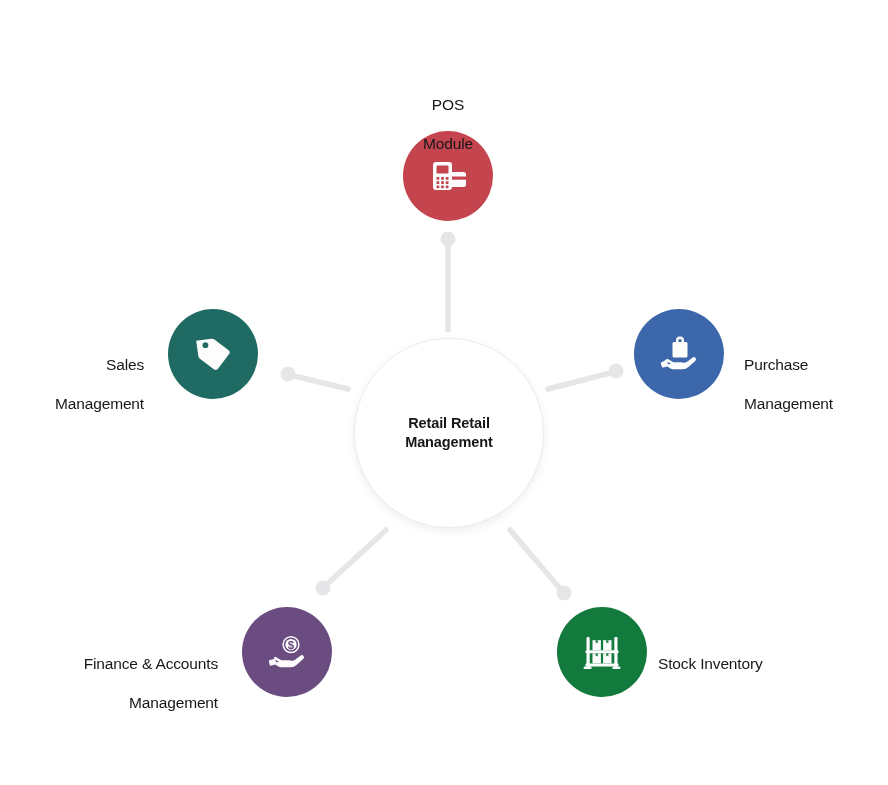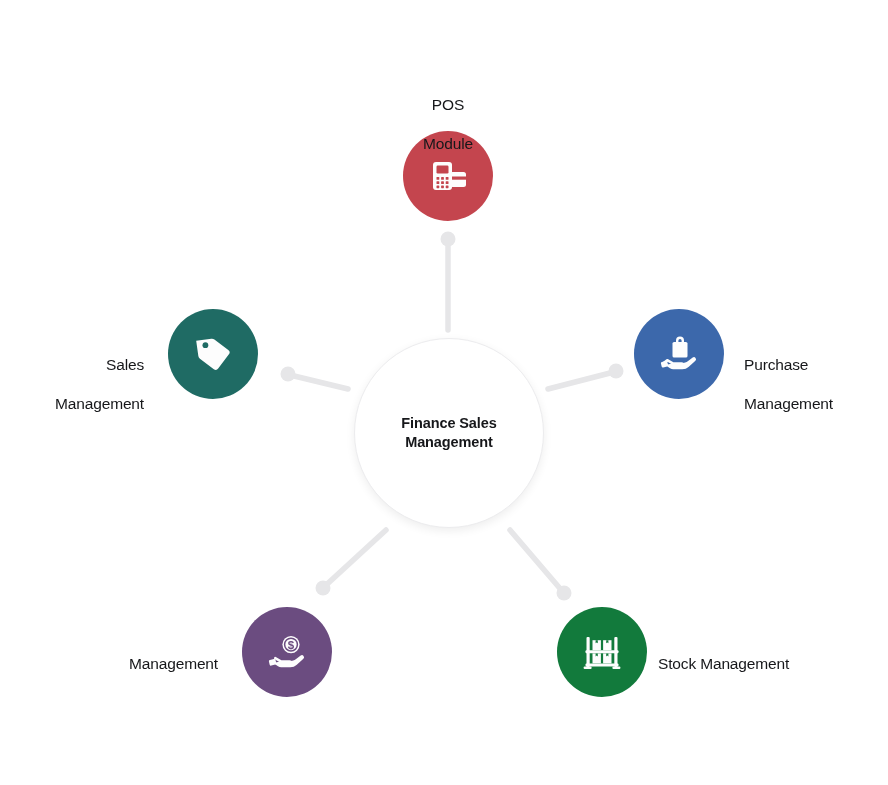"Finance Sales" div { text: Finance Sales -> Retail Retail }
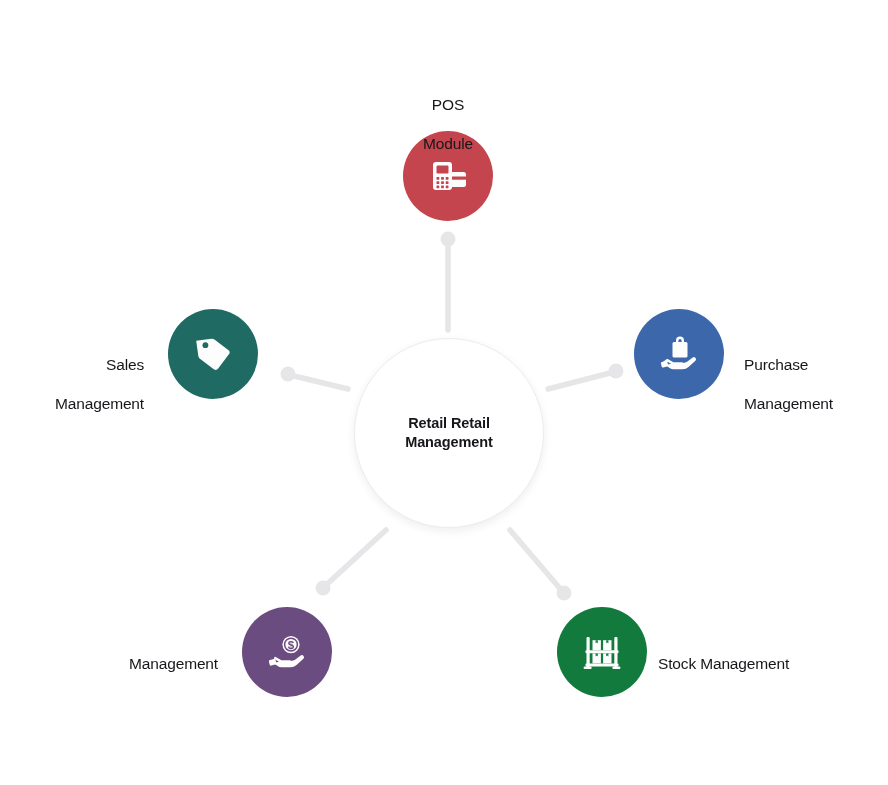"Finance & Accounts" div { html: none -> <div>Finance &amp; Accounts</div> }
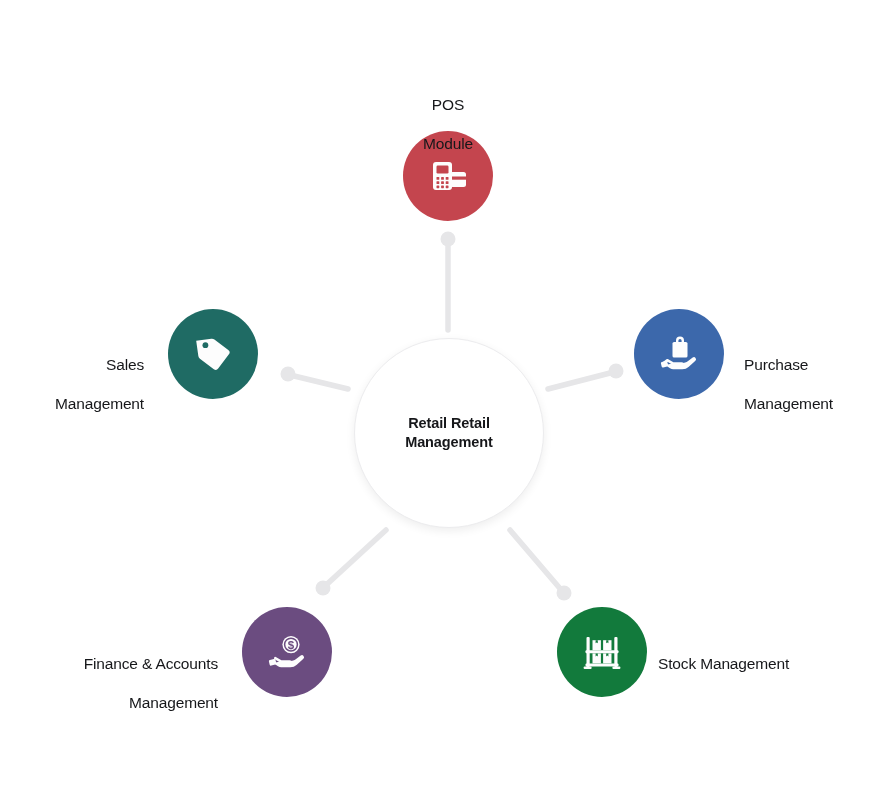"Stock Management" div { text: Management -> Inventory }
